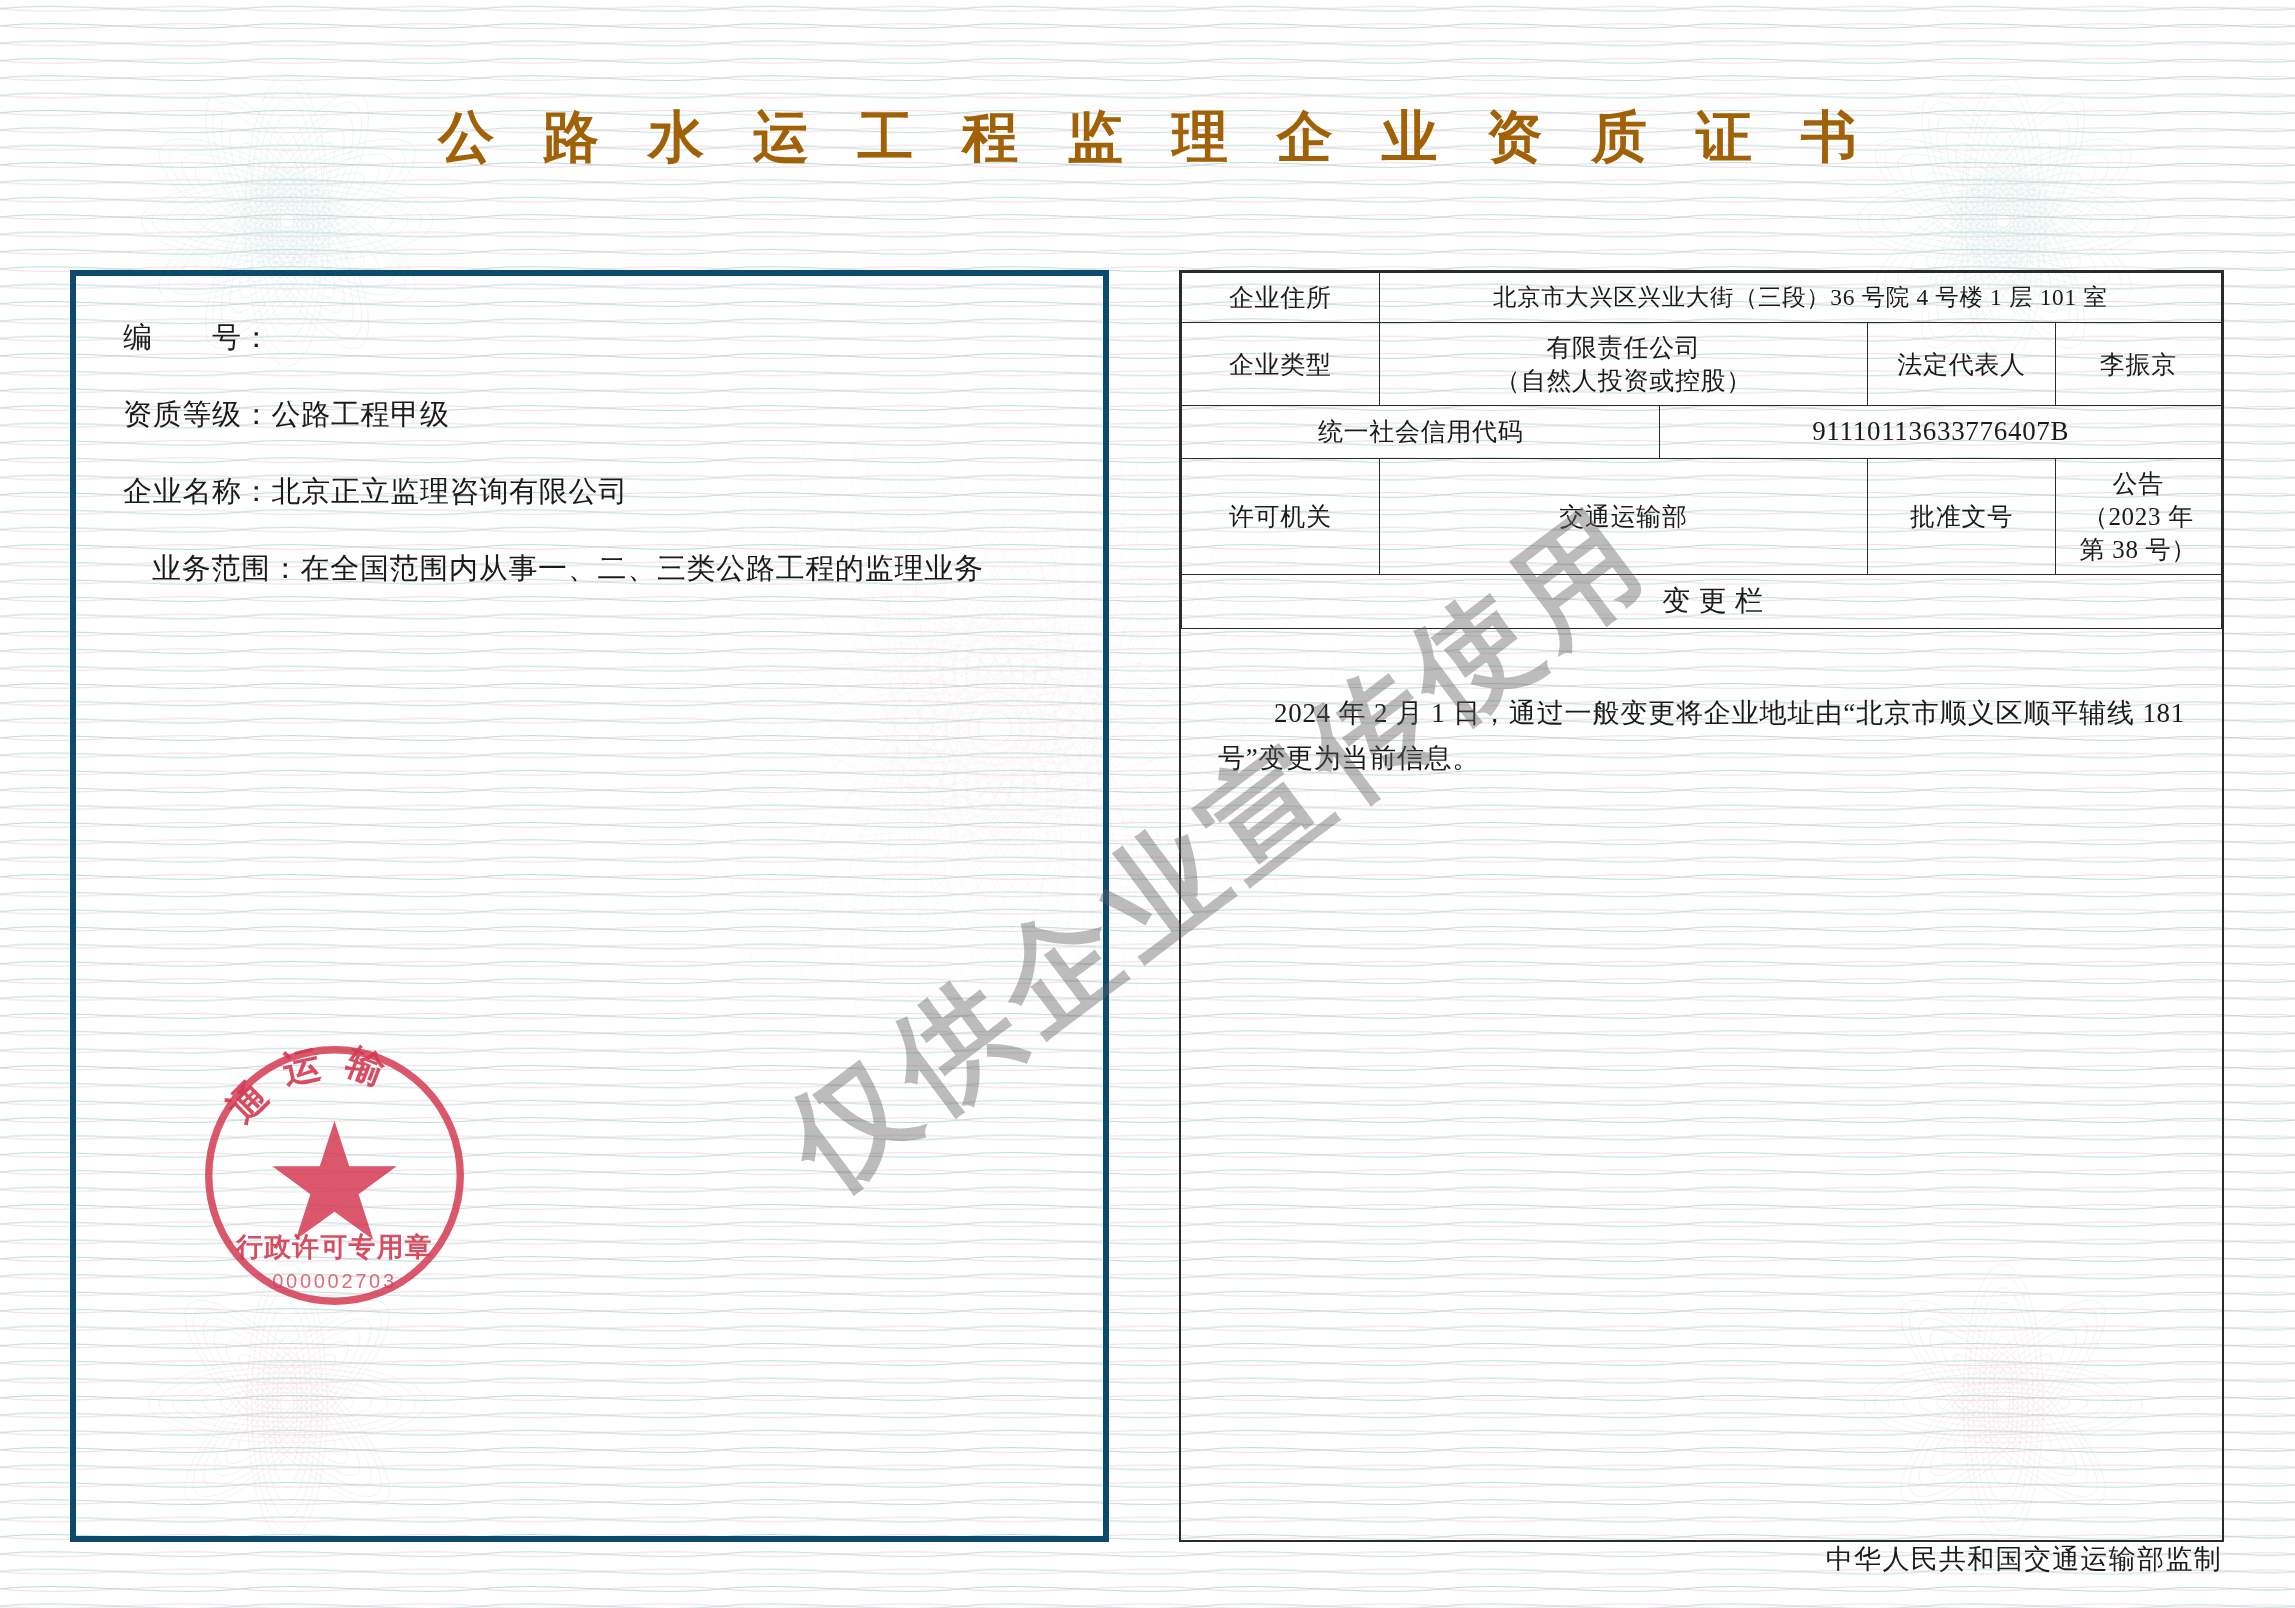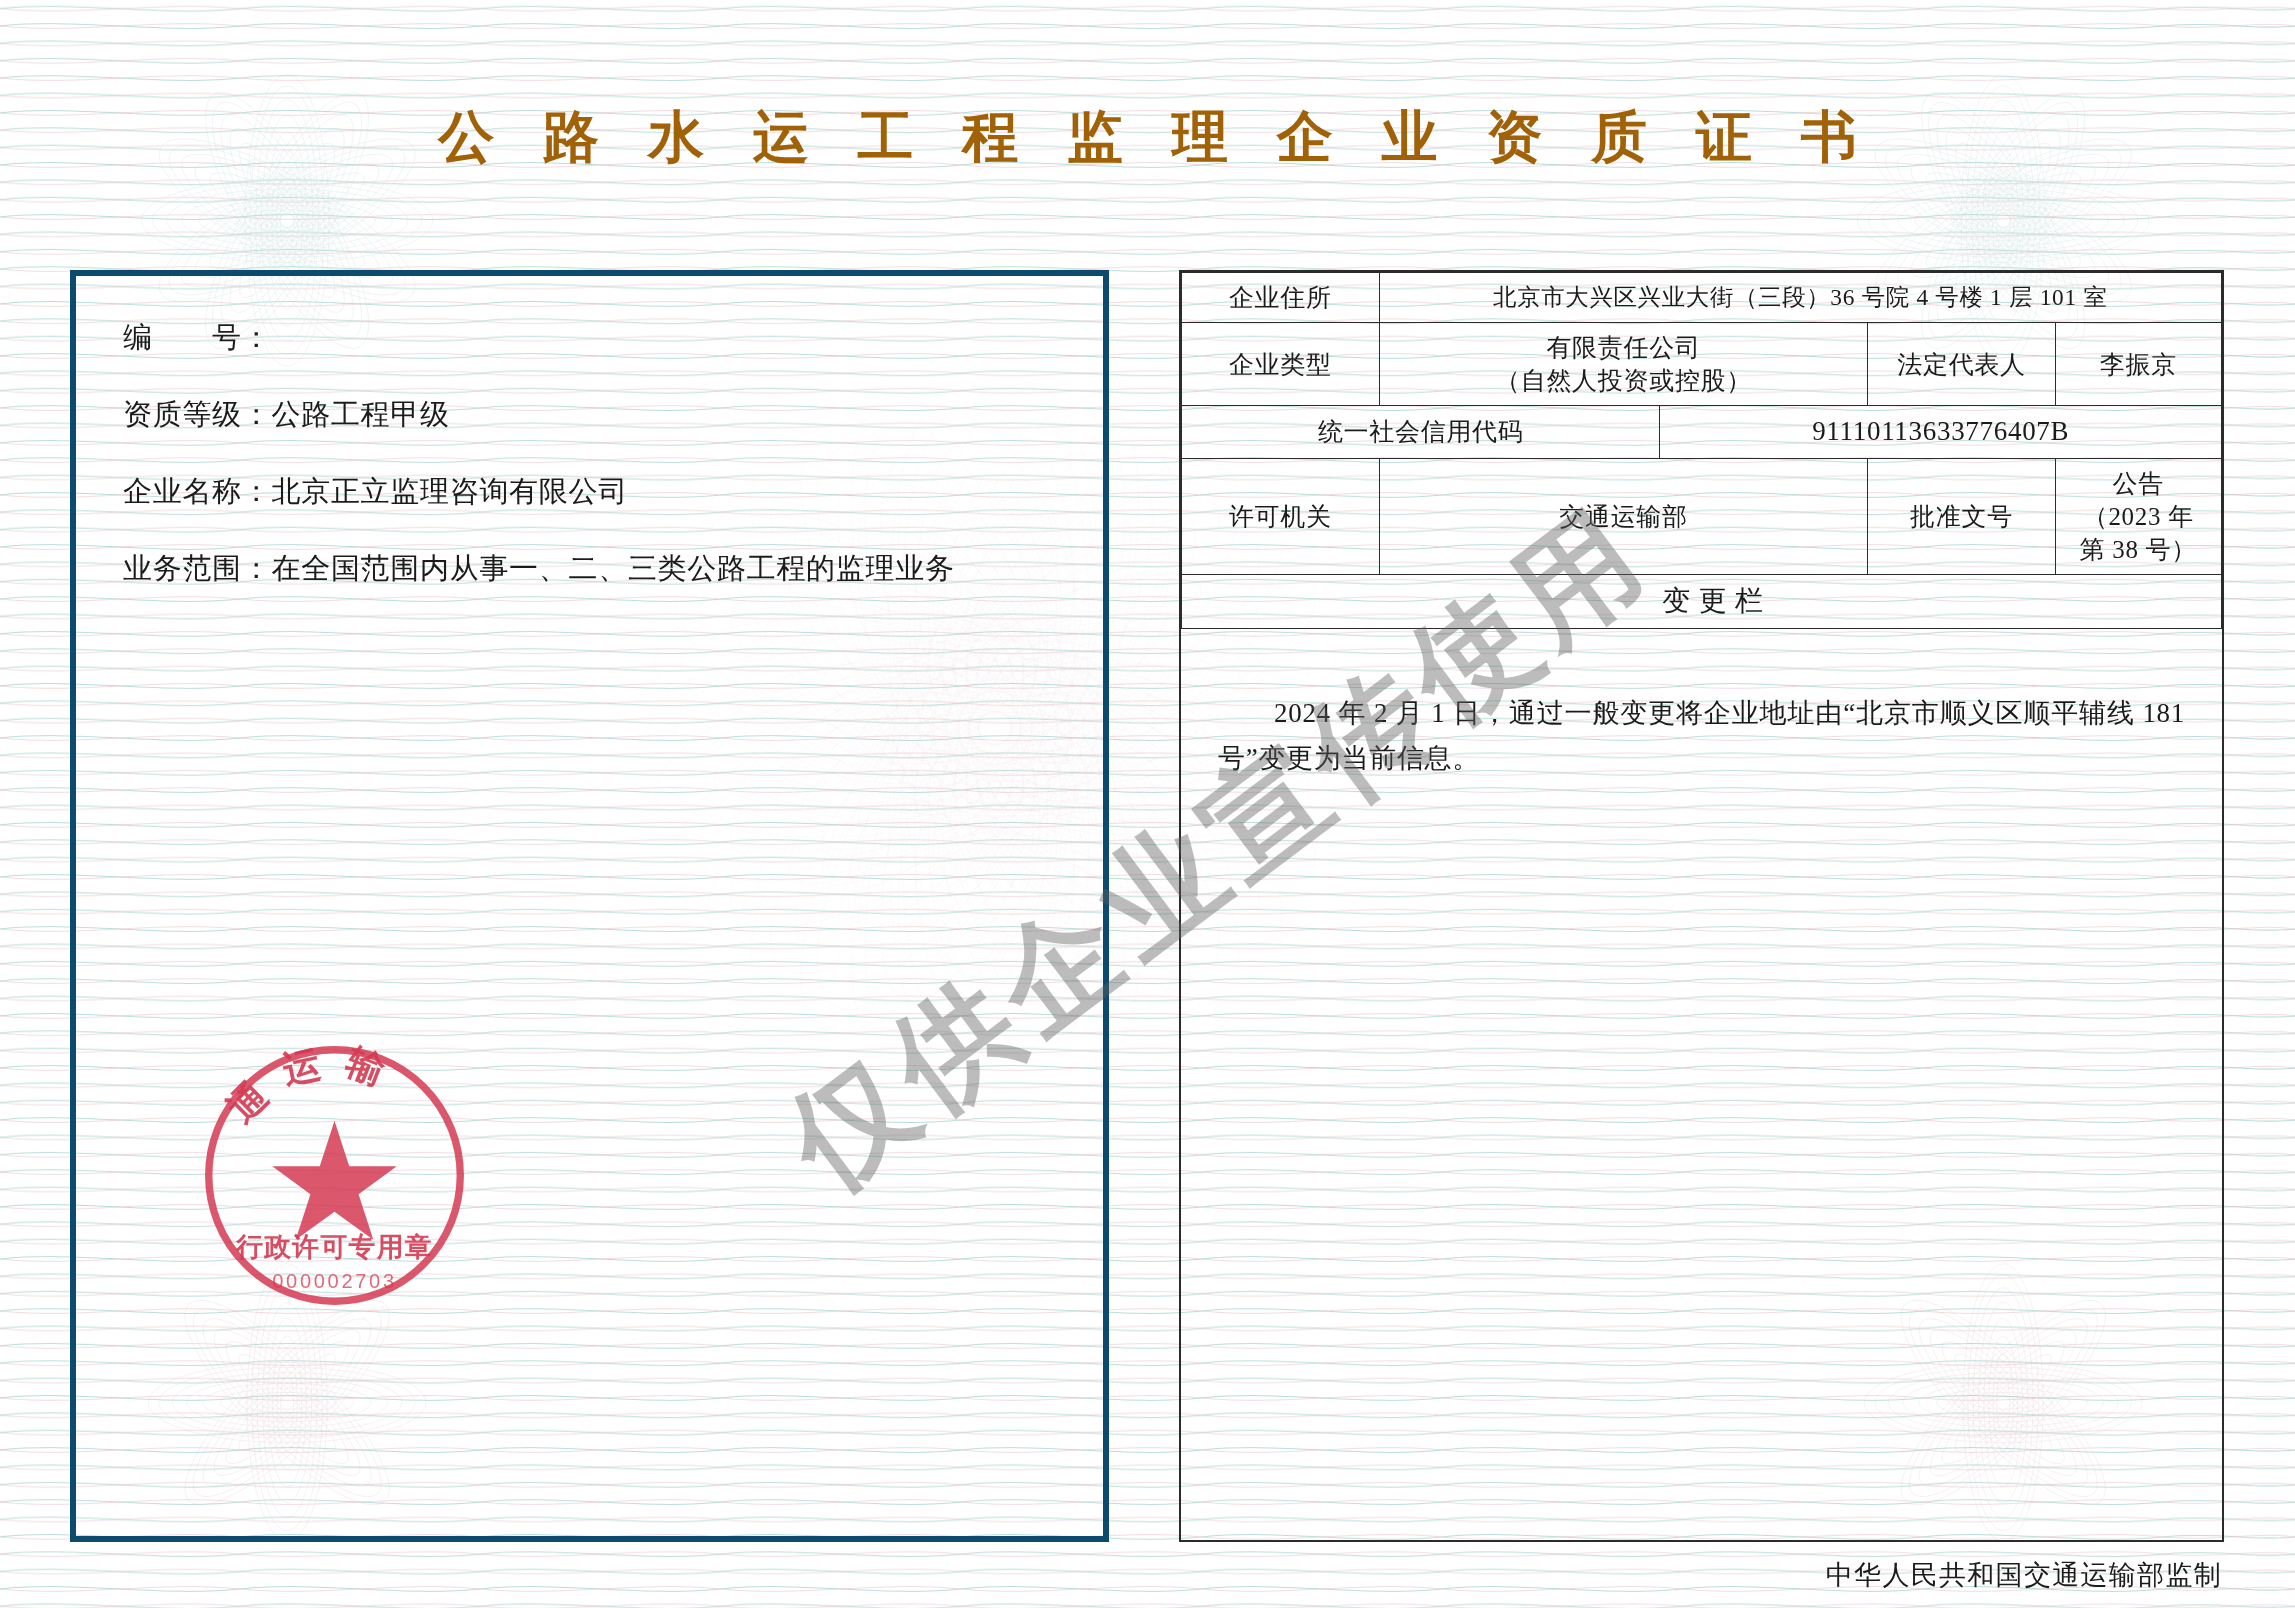"业务范围：" #lp-scope { margin-left: none -> 29px }
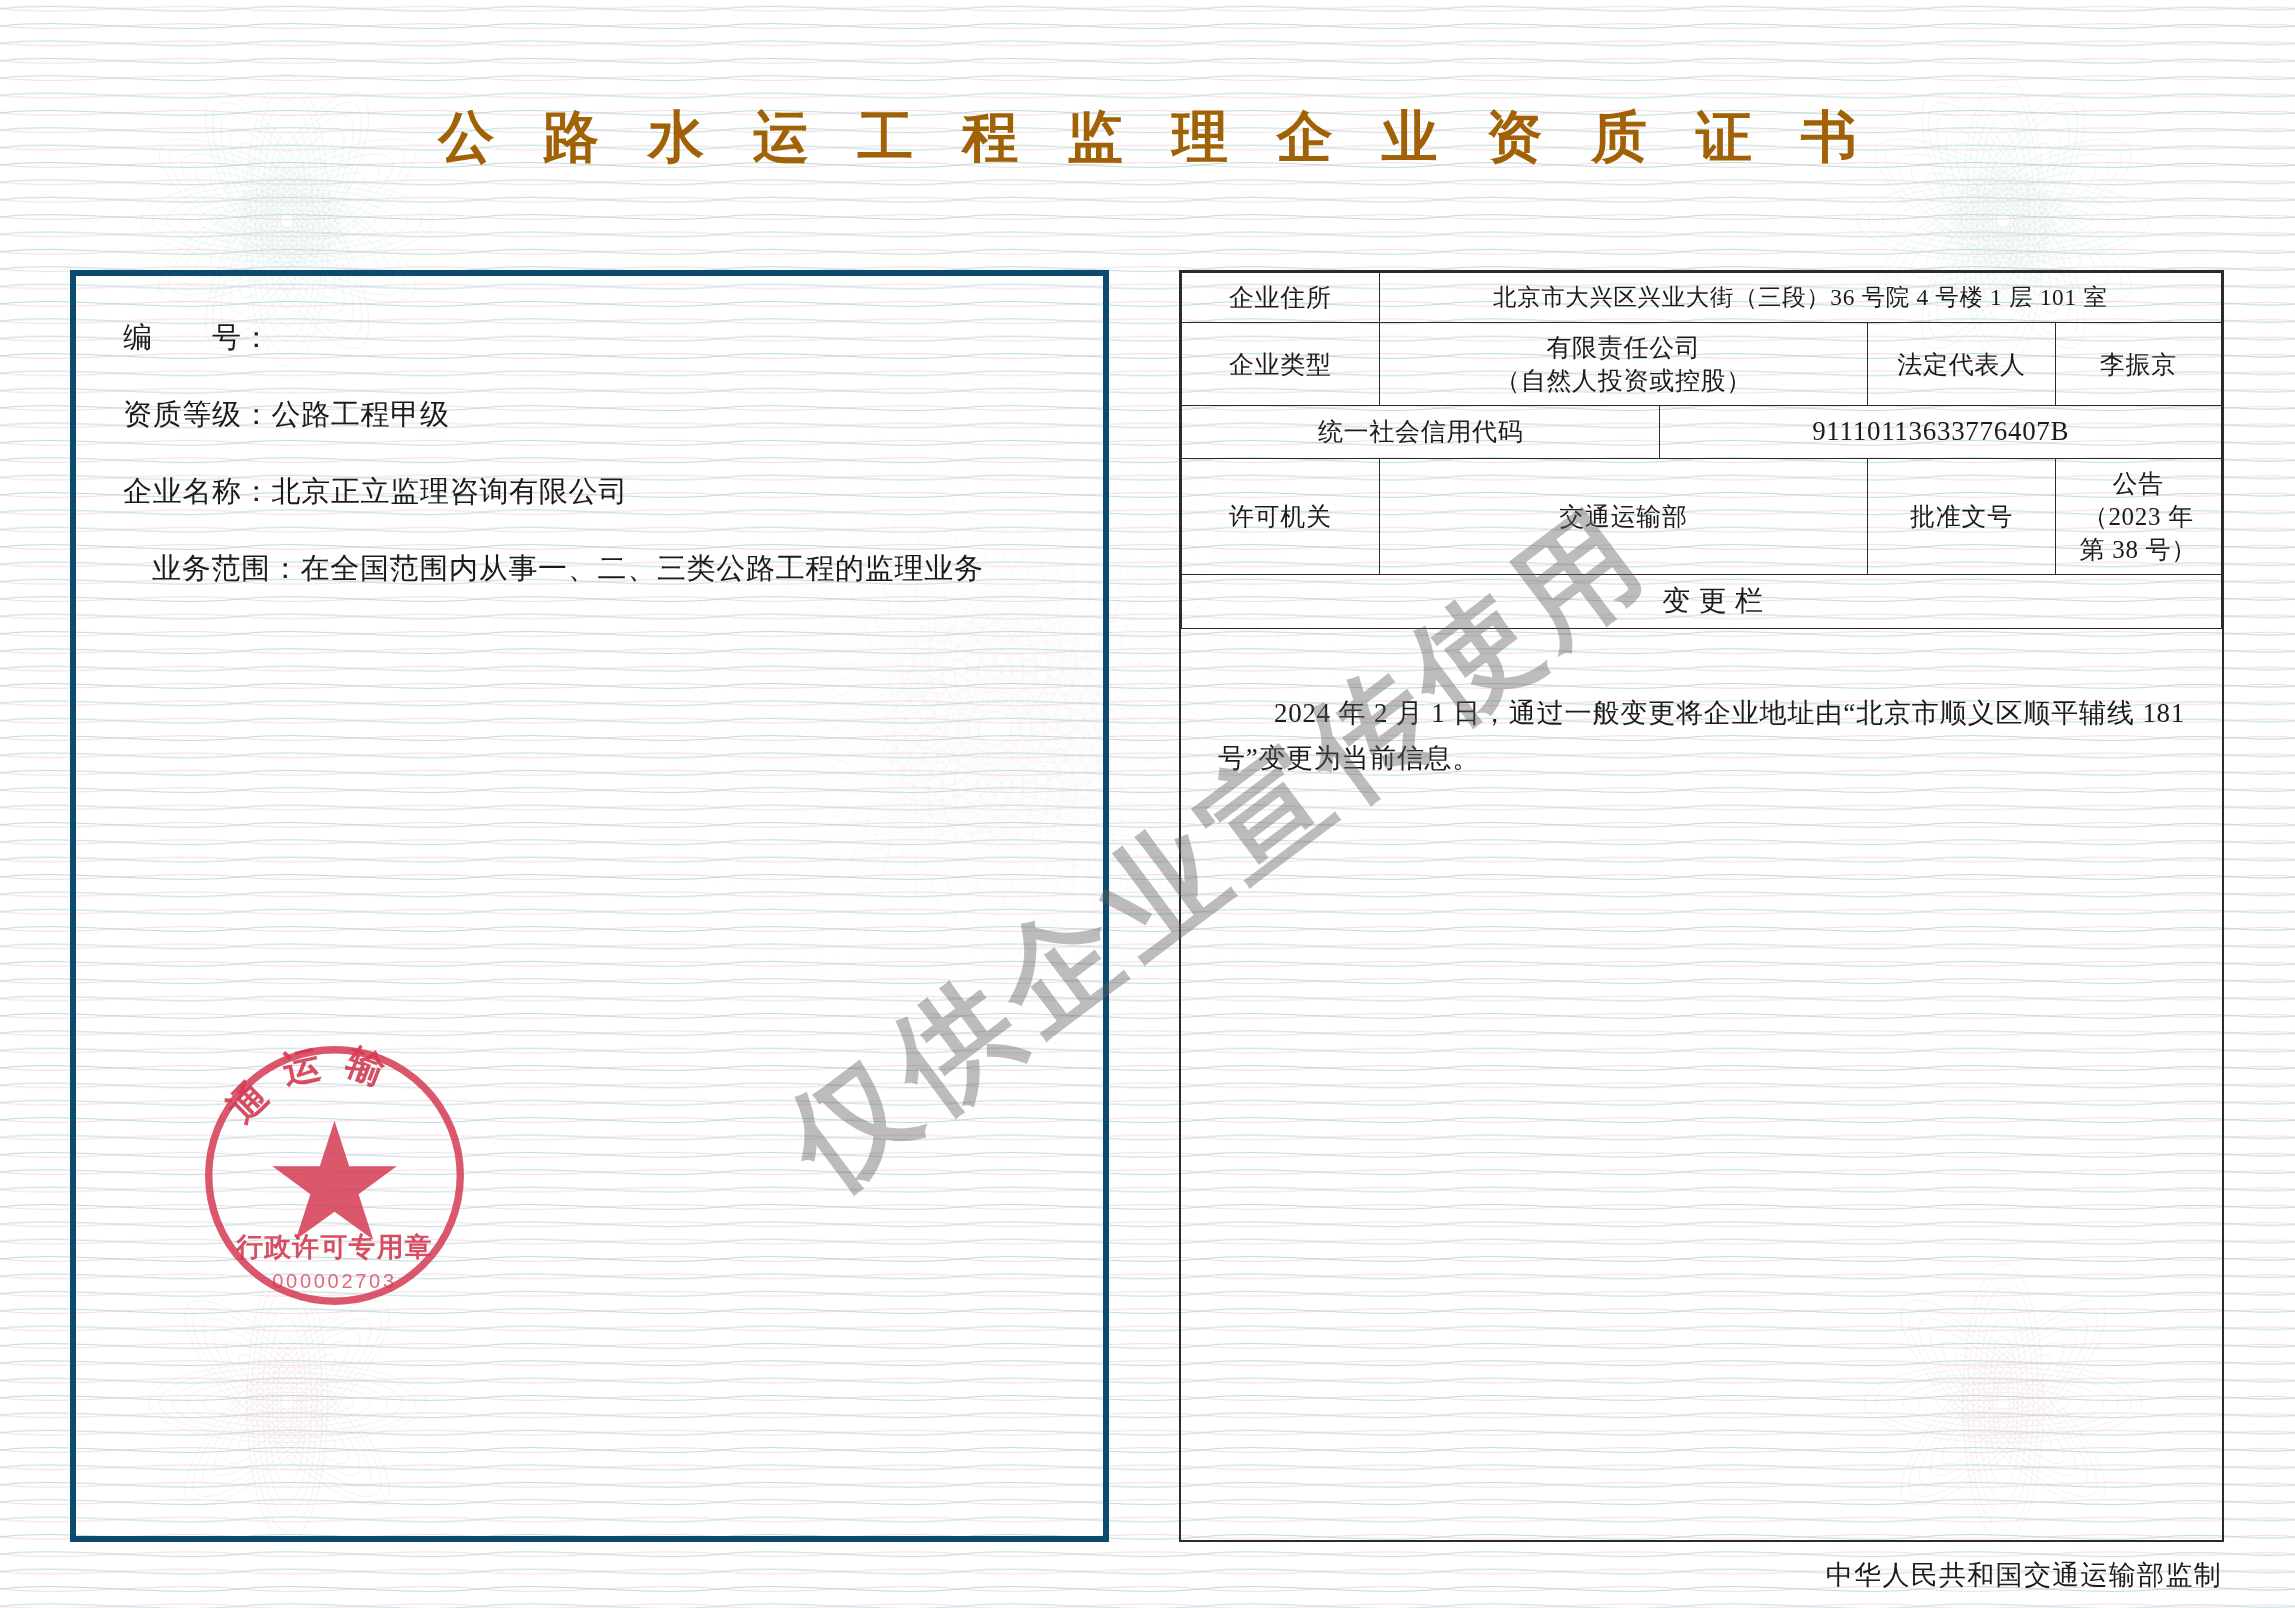"中华人民共和国交通运输部监制" #footer-note { bottom: 16px -> 32px }
